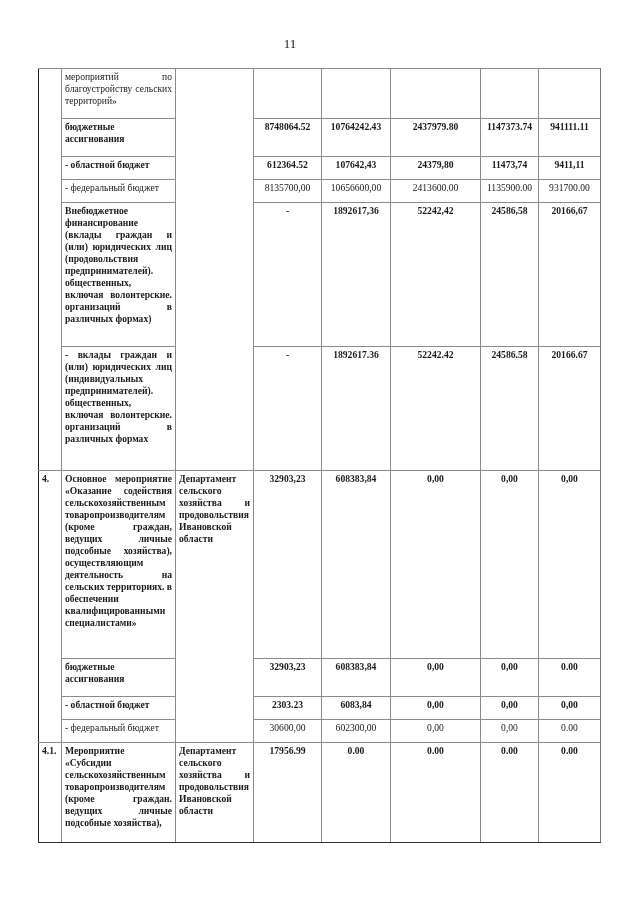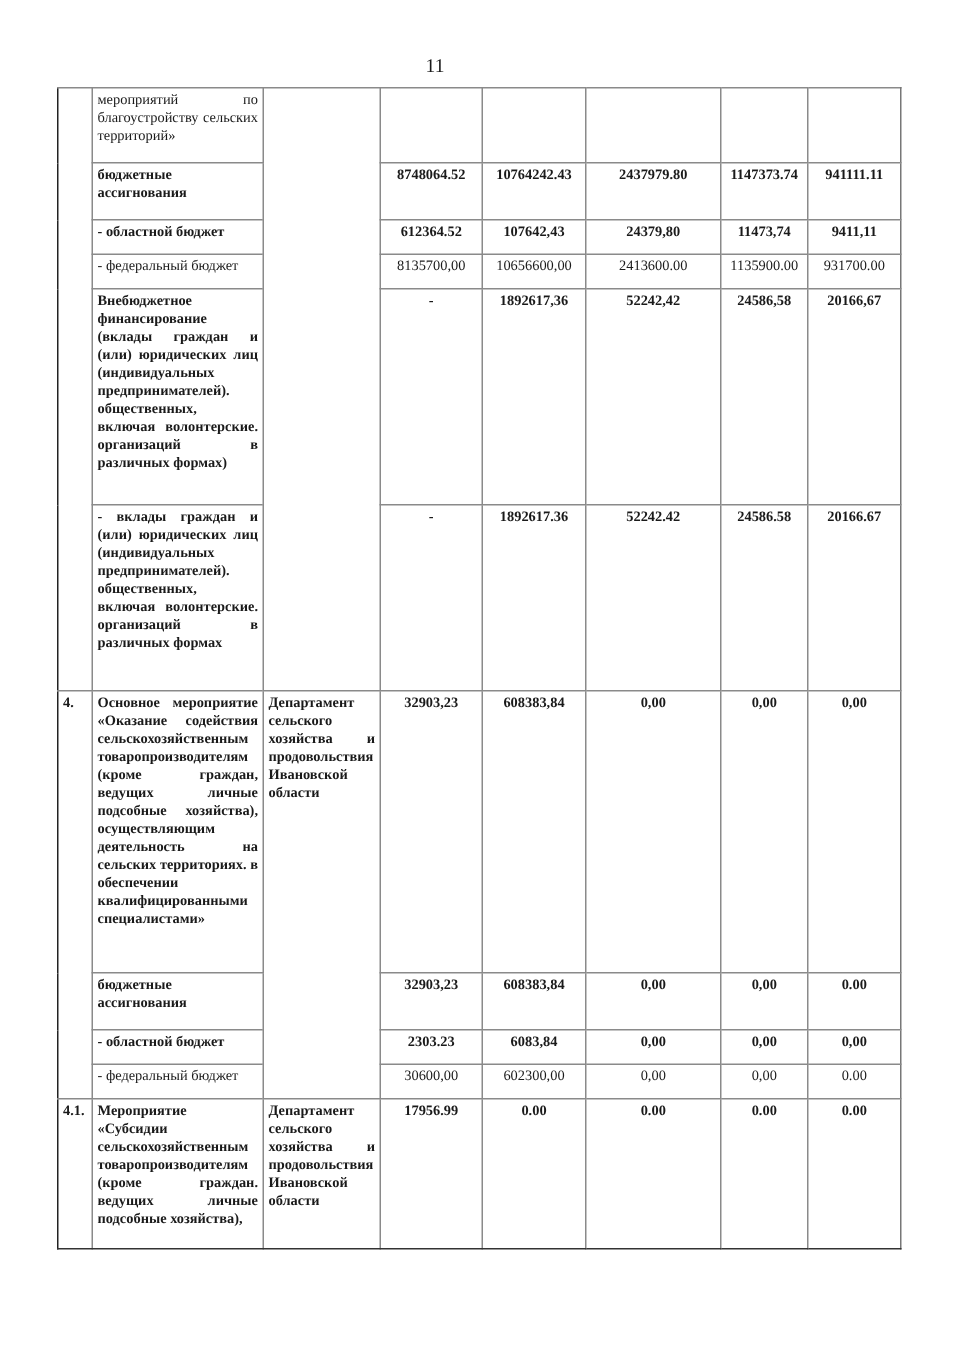"мероприятий по благоустройству сельских" table.grid { top: 58px -> 68px }
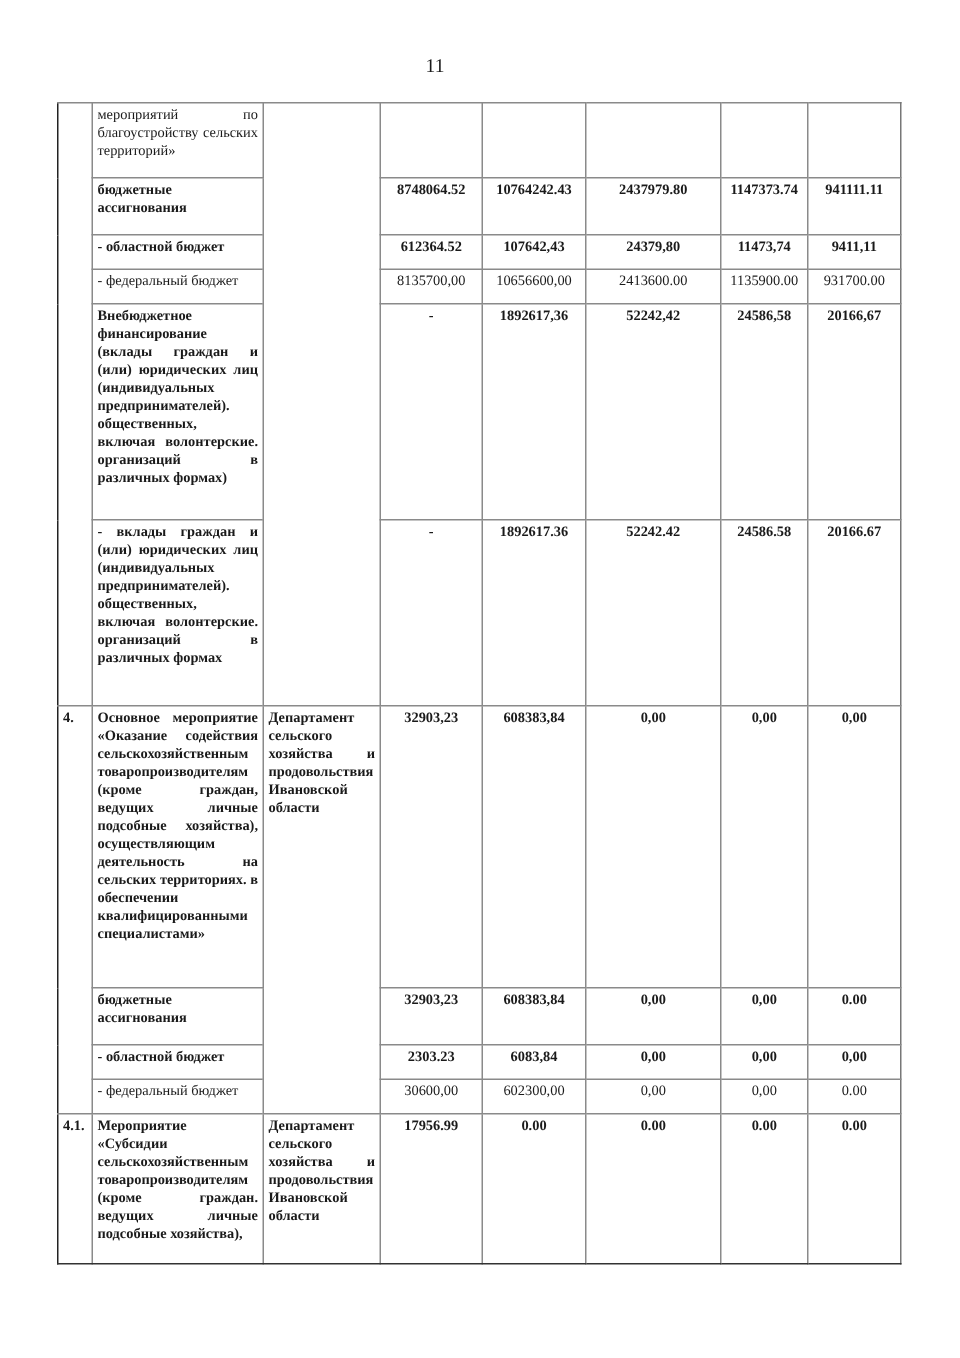"Внебюджетное финансирование (вклады" td.txt { text: индивидуальных -> продовольствия }
